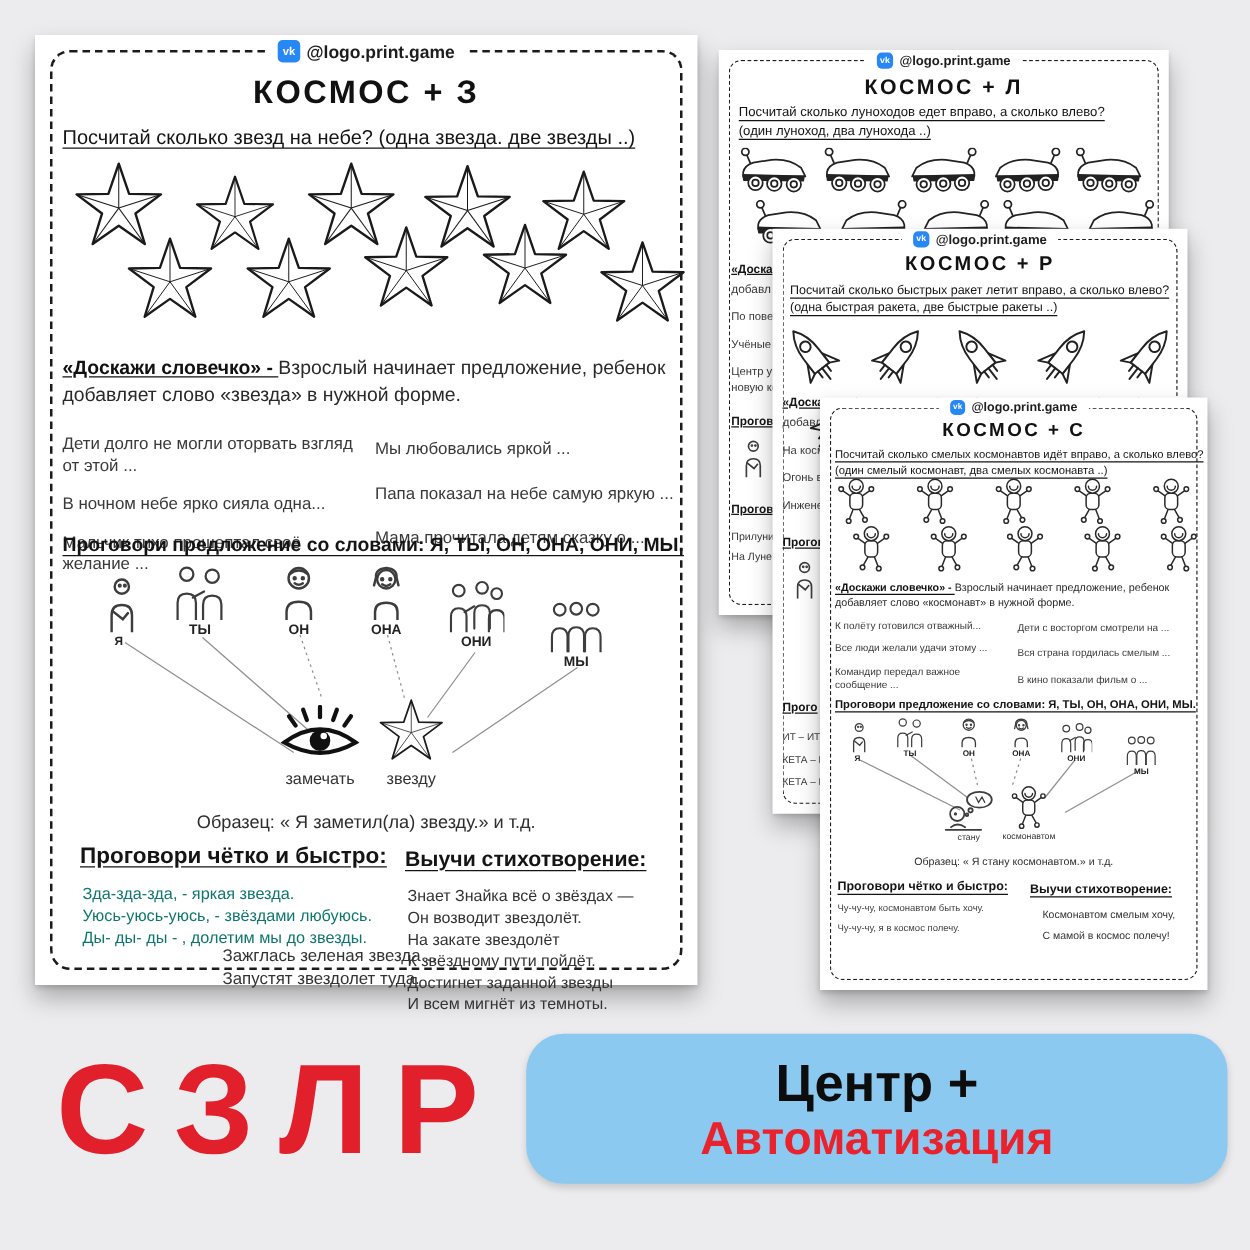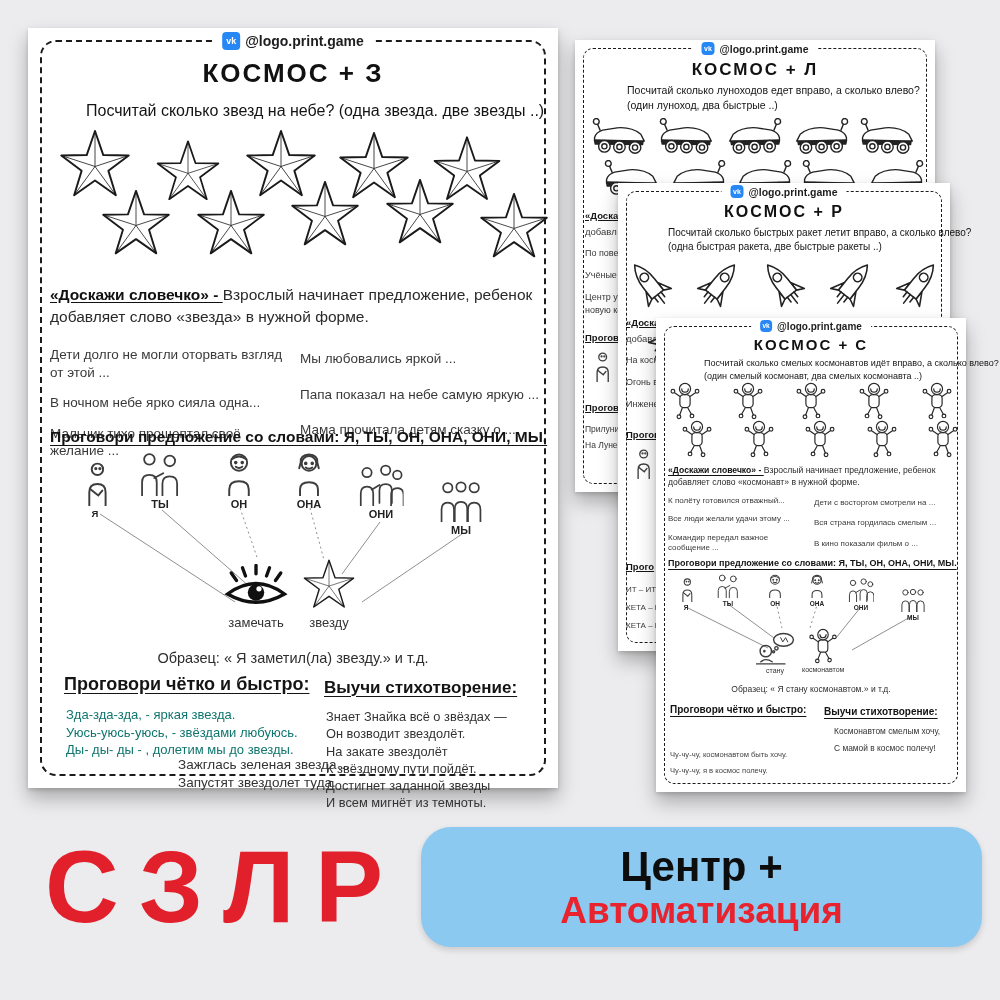"Посчитай сколько луноходов едет вправо," .task { margin-left: 36px -> none; text-decoration: none -> underline }
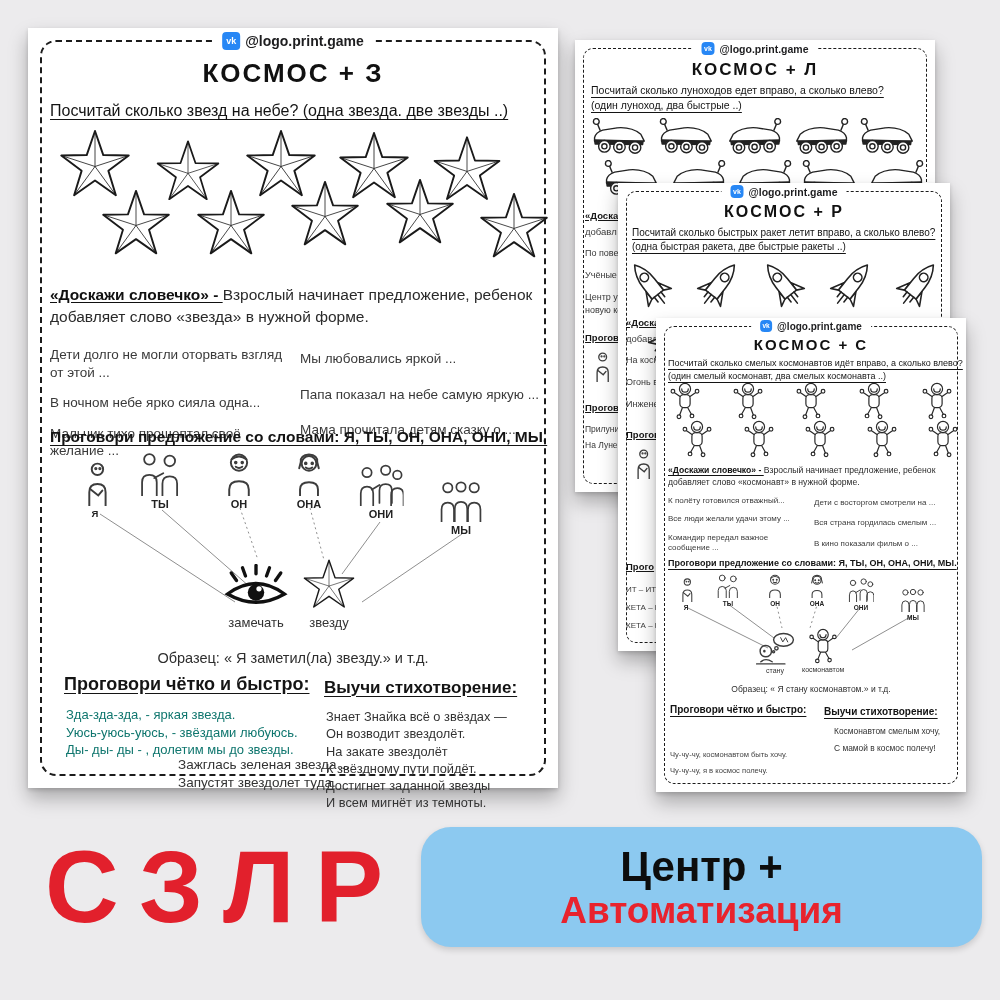"(один луноход, два быстрые ..)" div.task { text: быстрые -> лунохода }
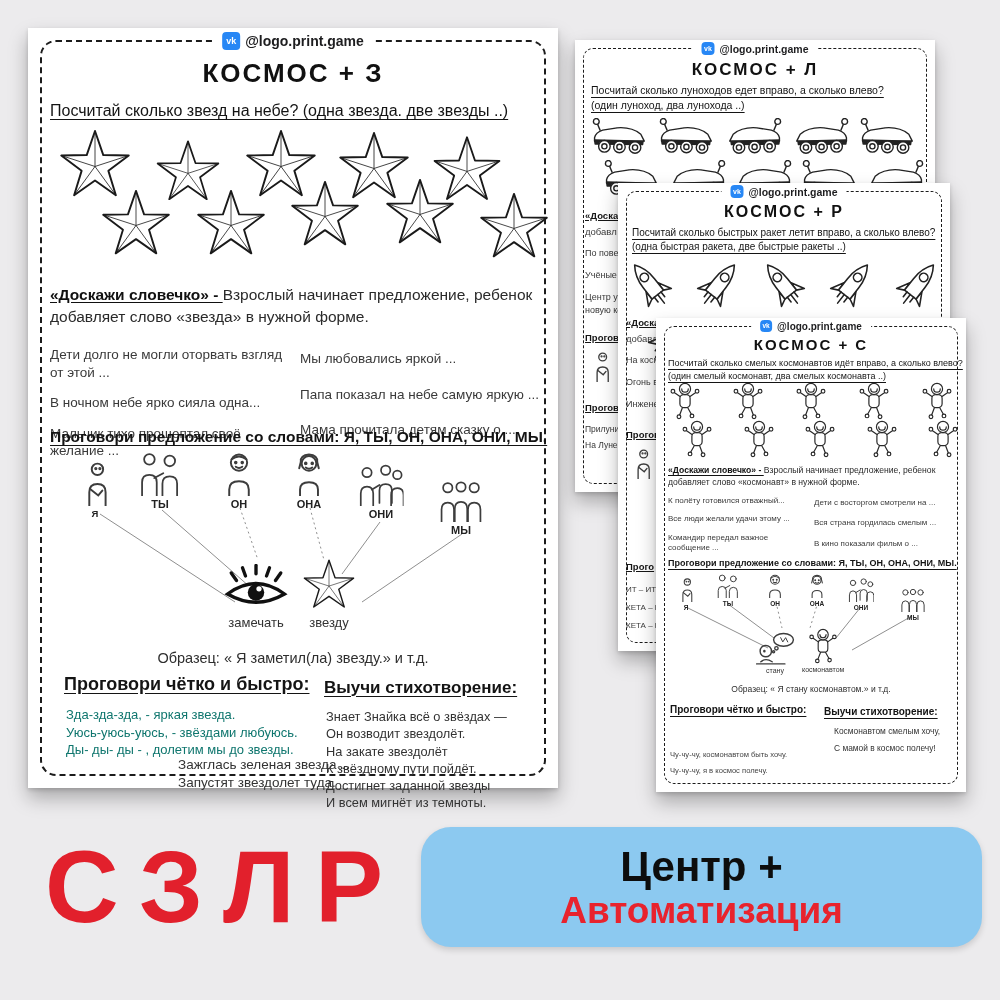"Чу-чу-чу, космонавтом быть хочу." .s-drill { margin-top: 28px -> none }
